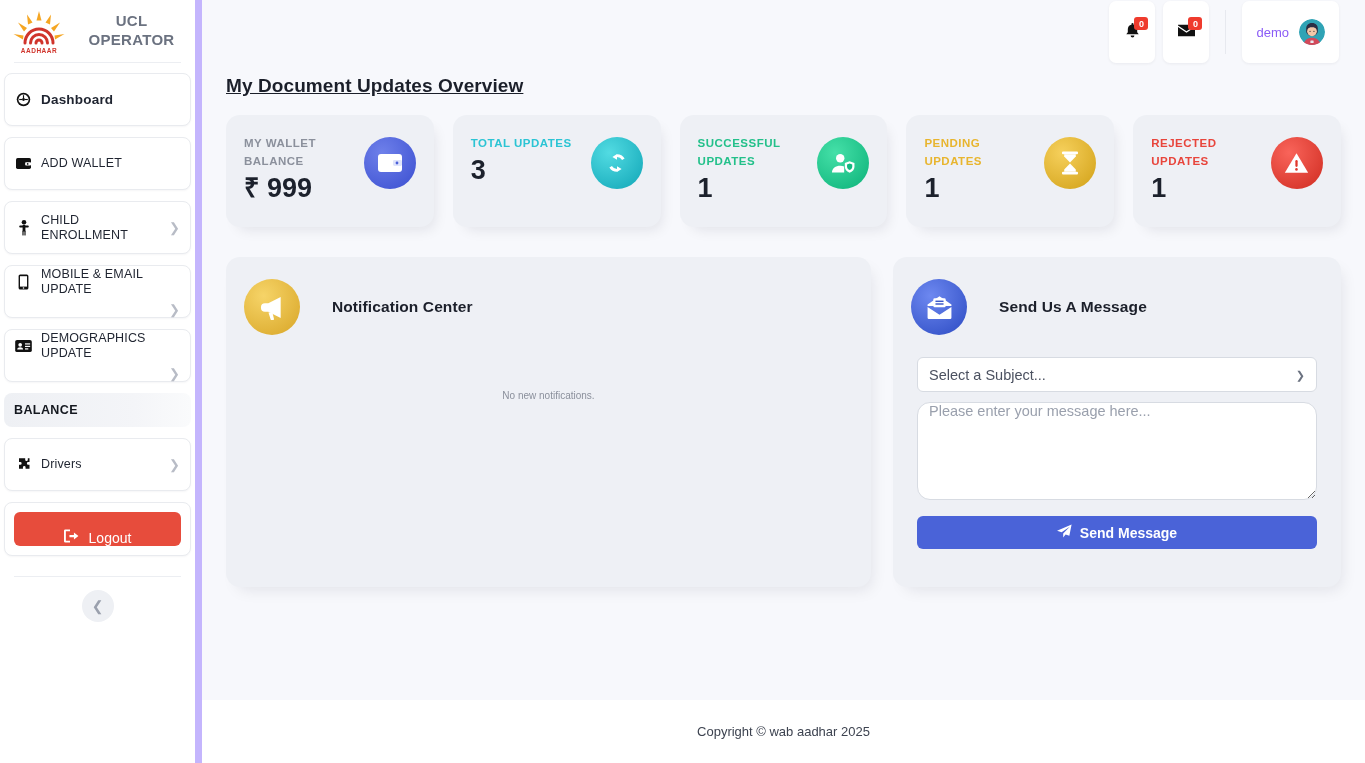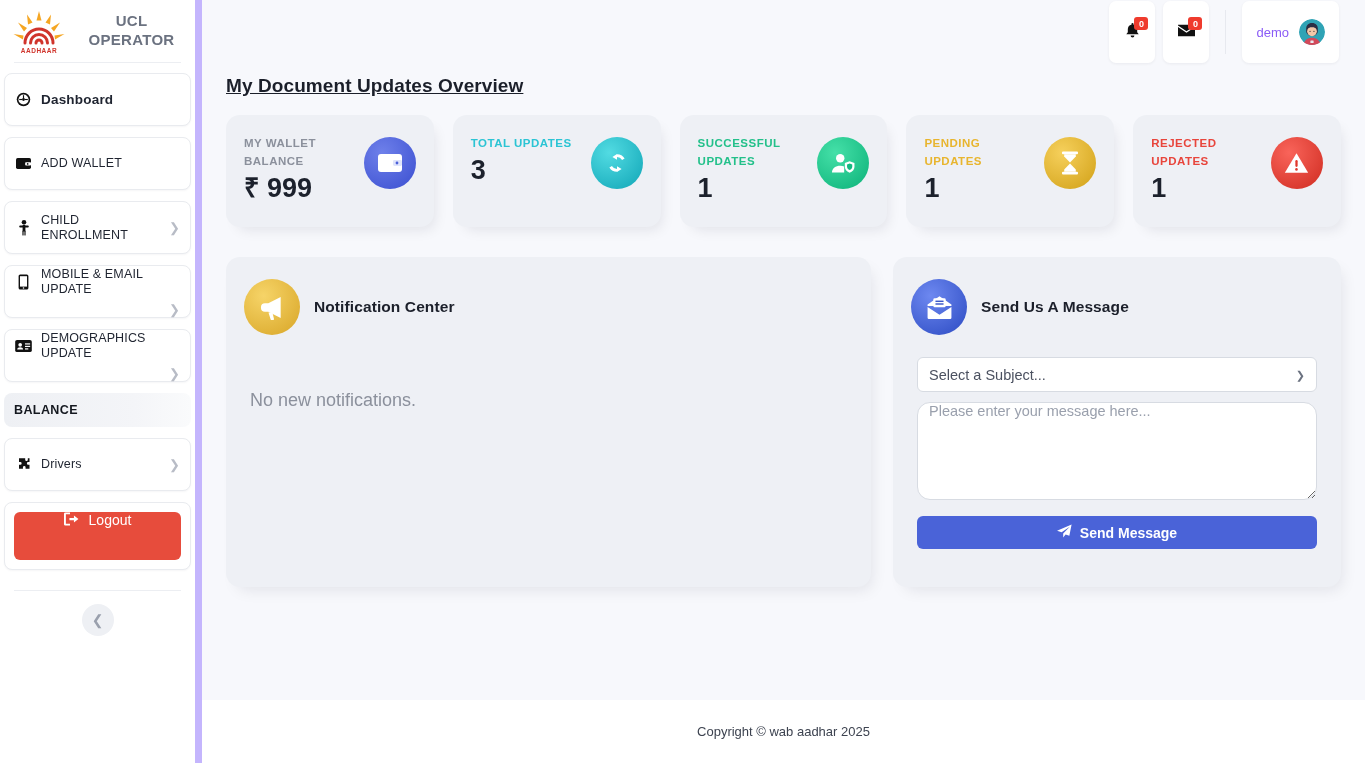"Notification Center" .panel-head { gap: 14px -> 32px }
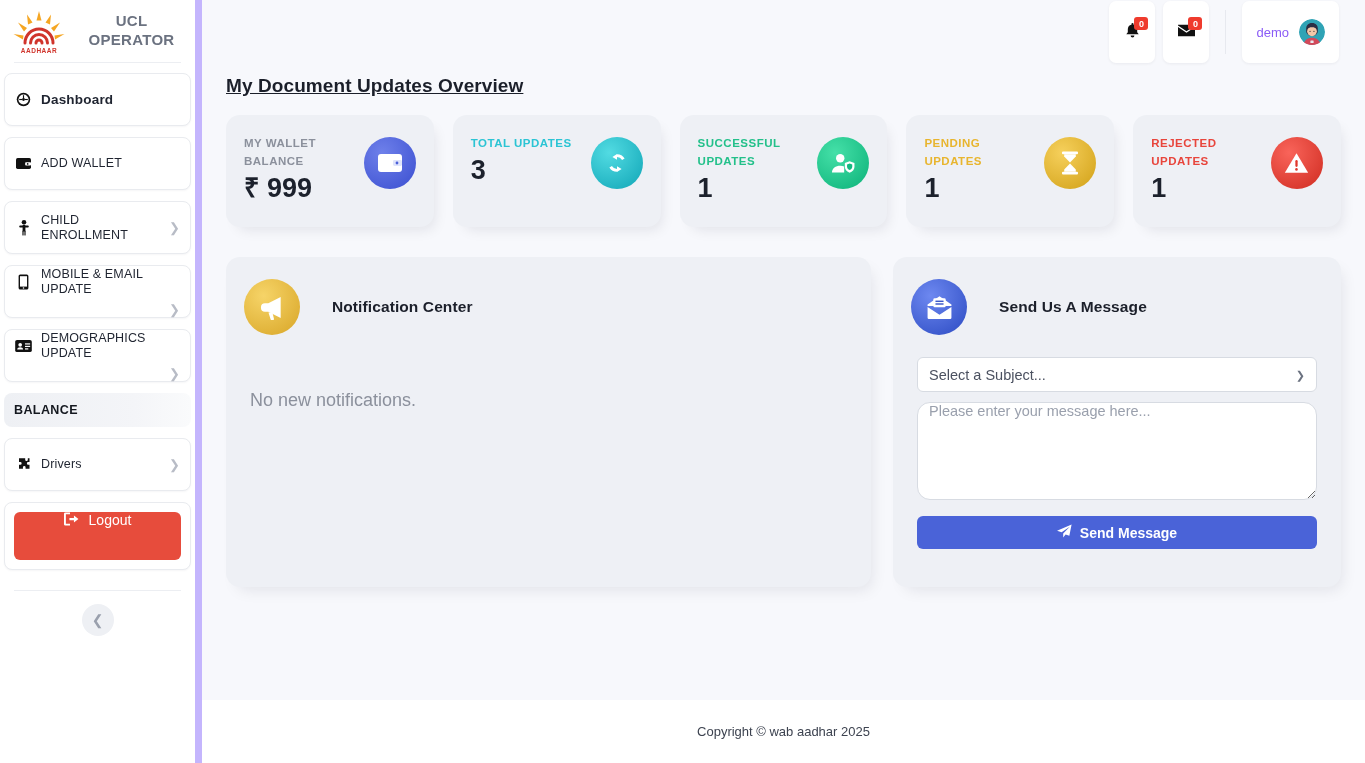"No new notifications." .notif-empty { font-size: 18px -> 10px; text-align: none -> center }
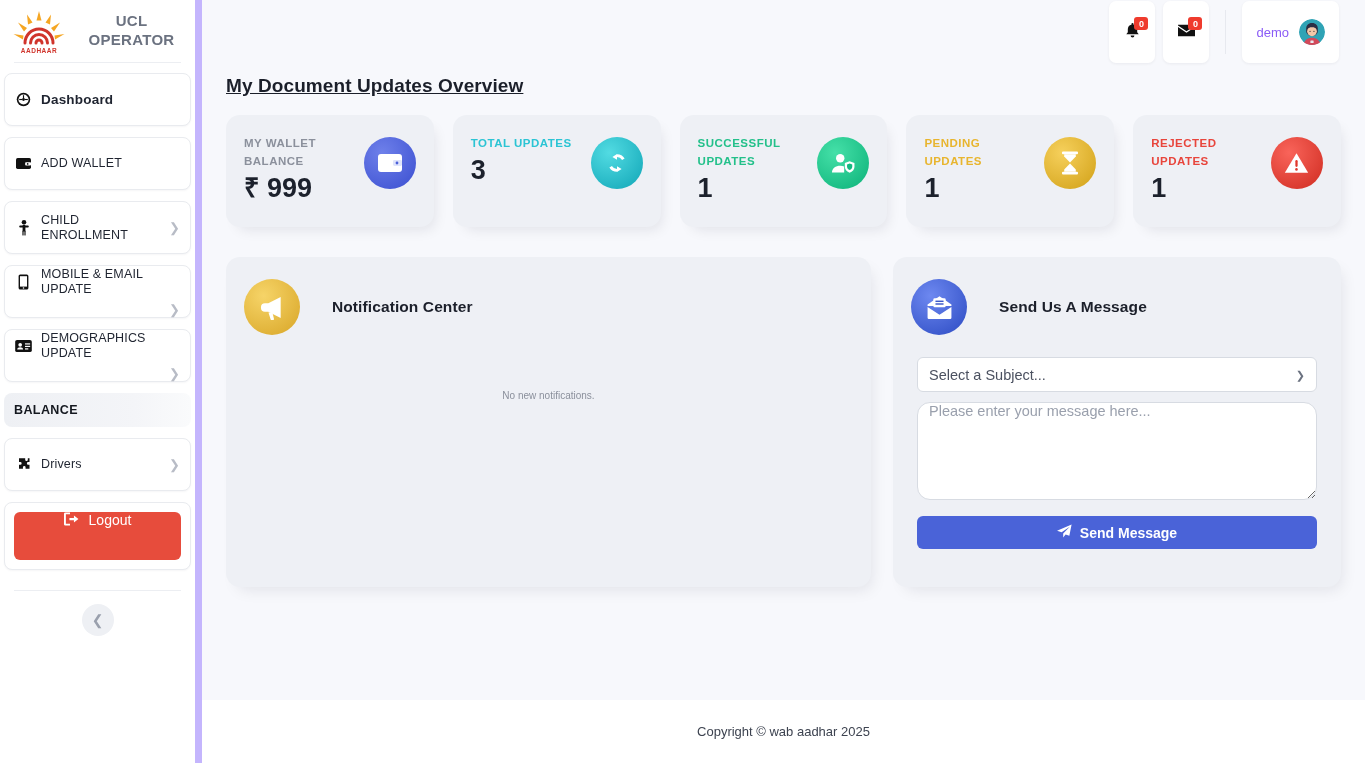"Logout" .logout-btn { align-items: flex-start -> flex-end; height: 48px -> 34px }
